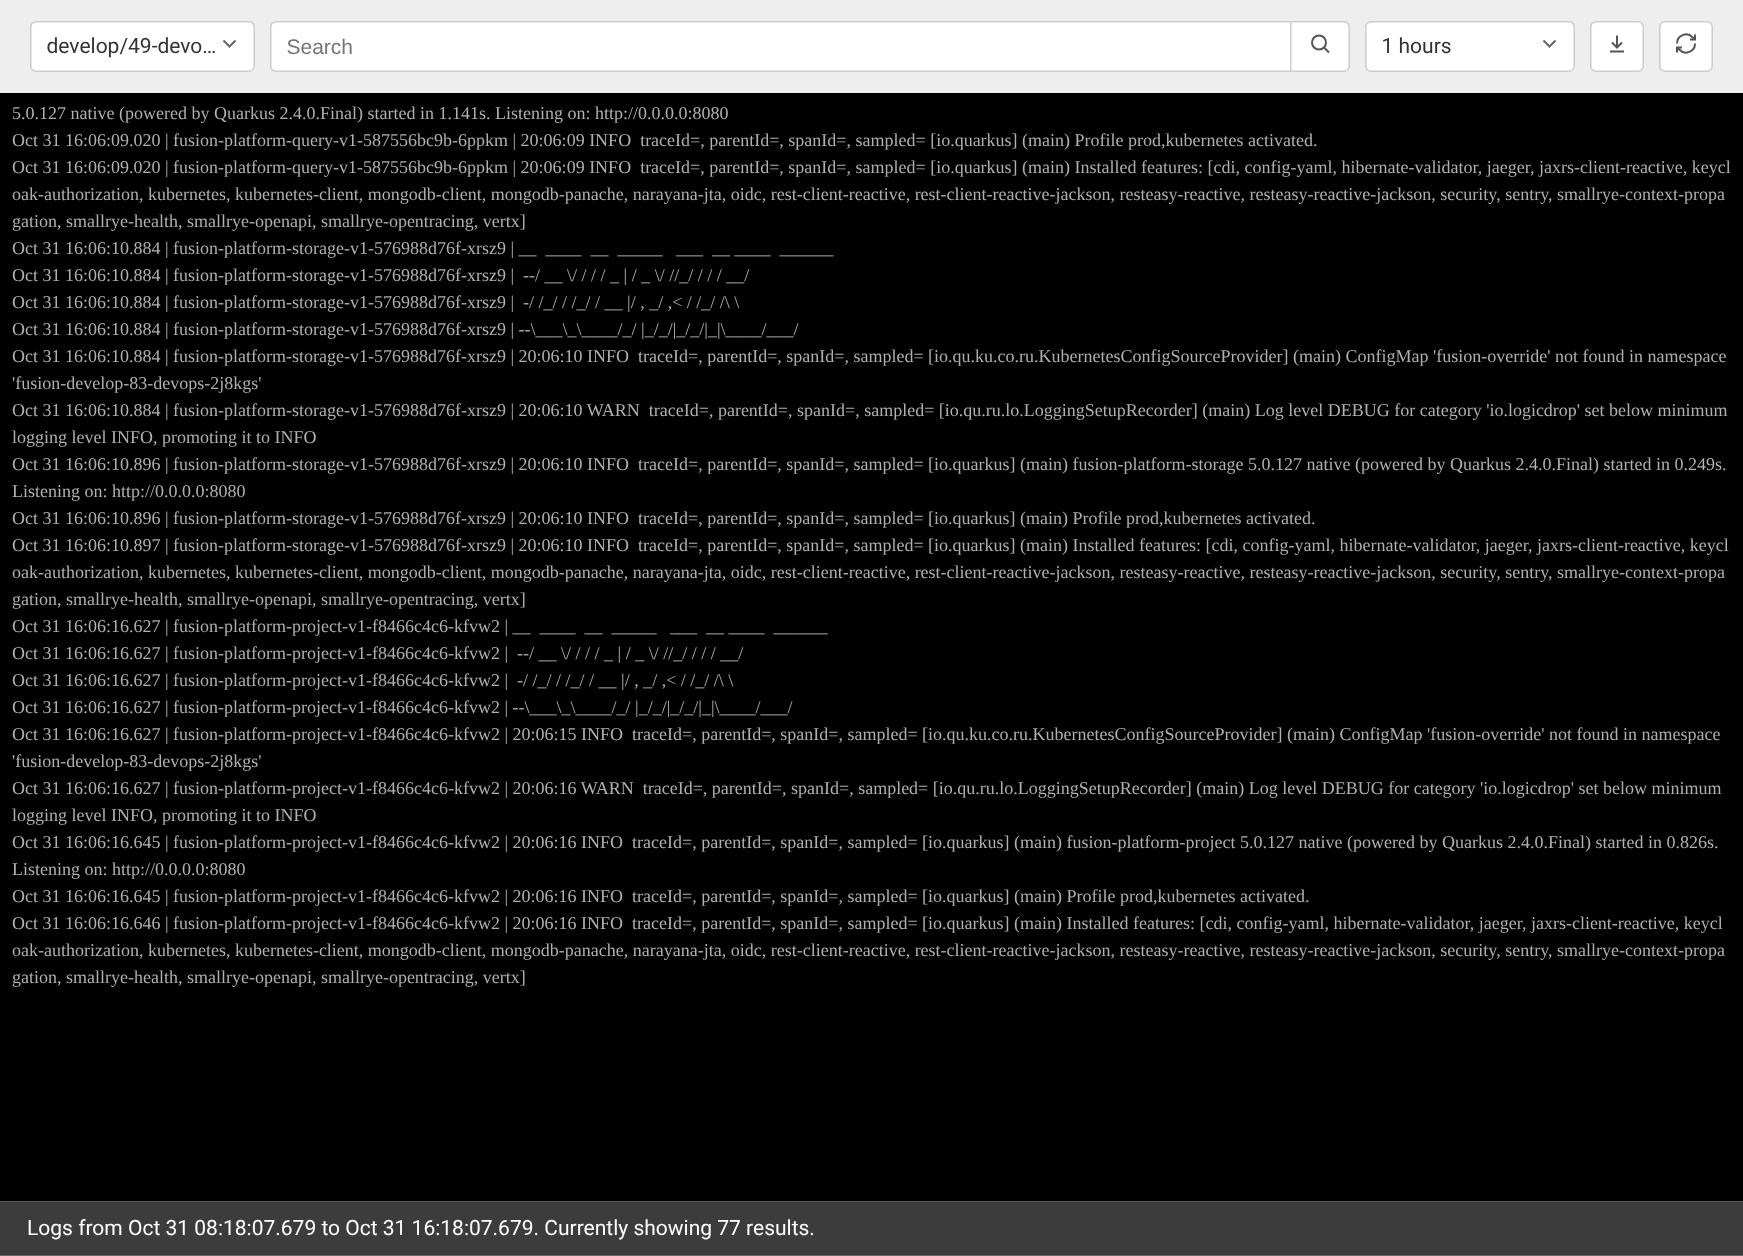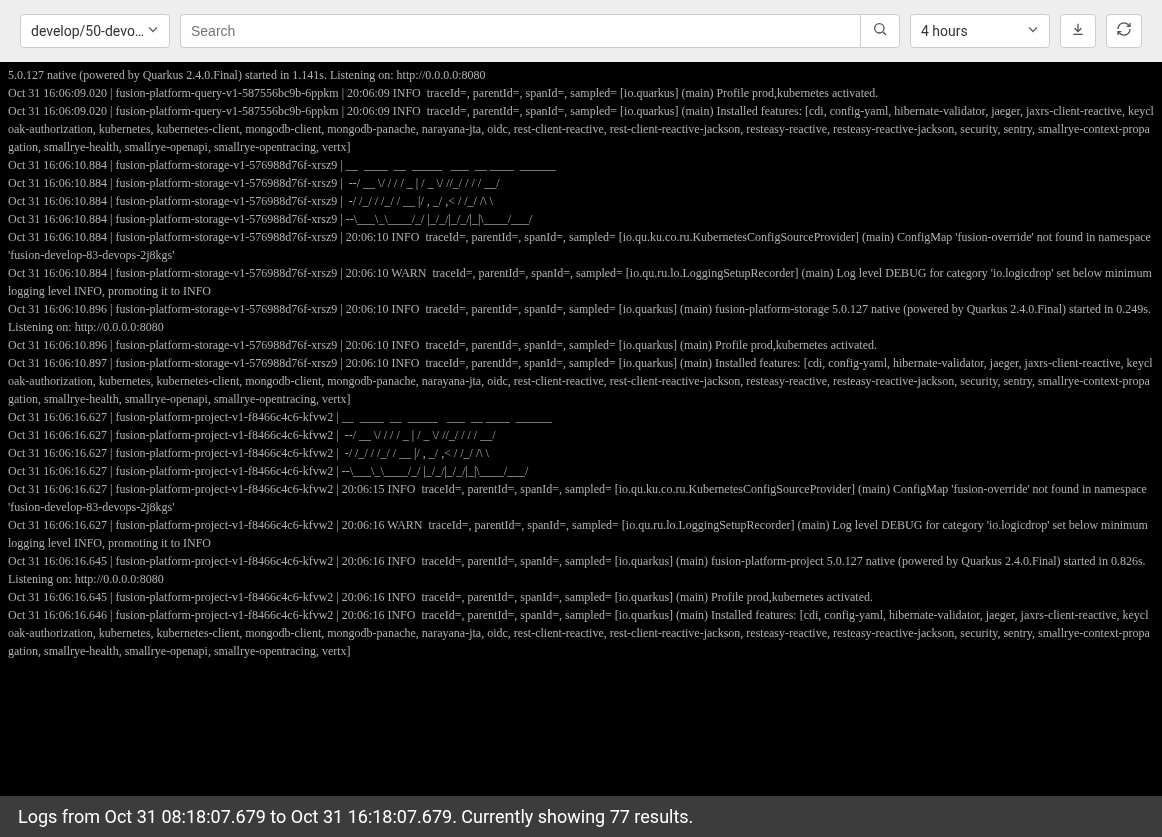"develop/50-devo…" span { text: develop/50-devo -> develop/49-devo }
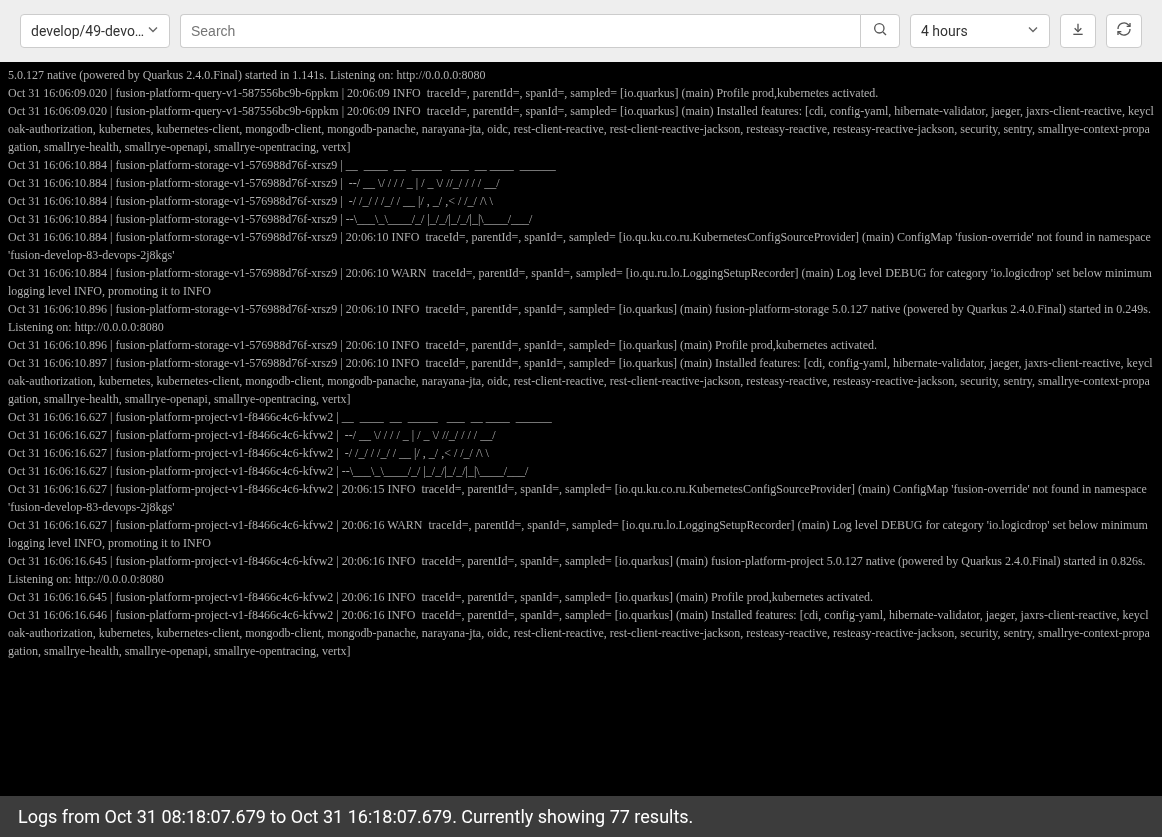"4 hours" span { text: 4 -> 1 }
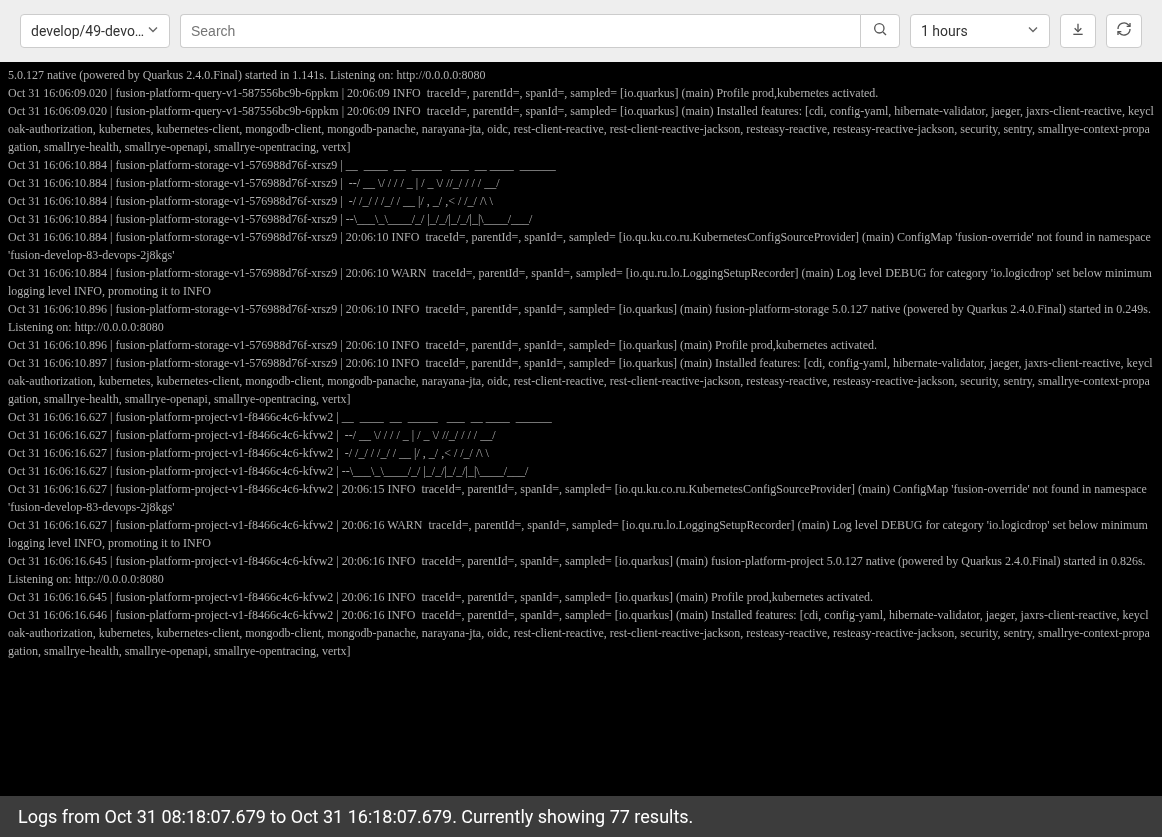"Logs from Oct 31 08:18:07.679" .status-bar { font-size: 18px -> 14px }
